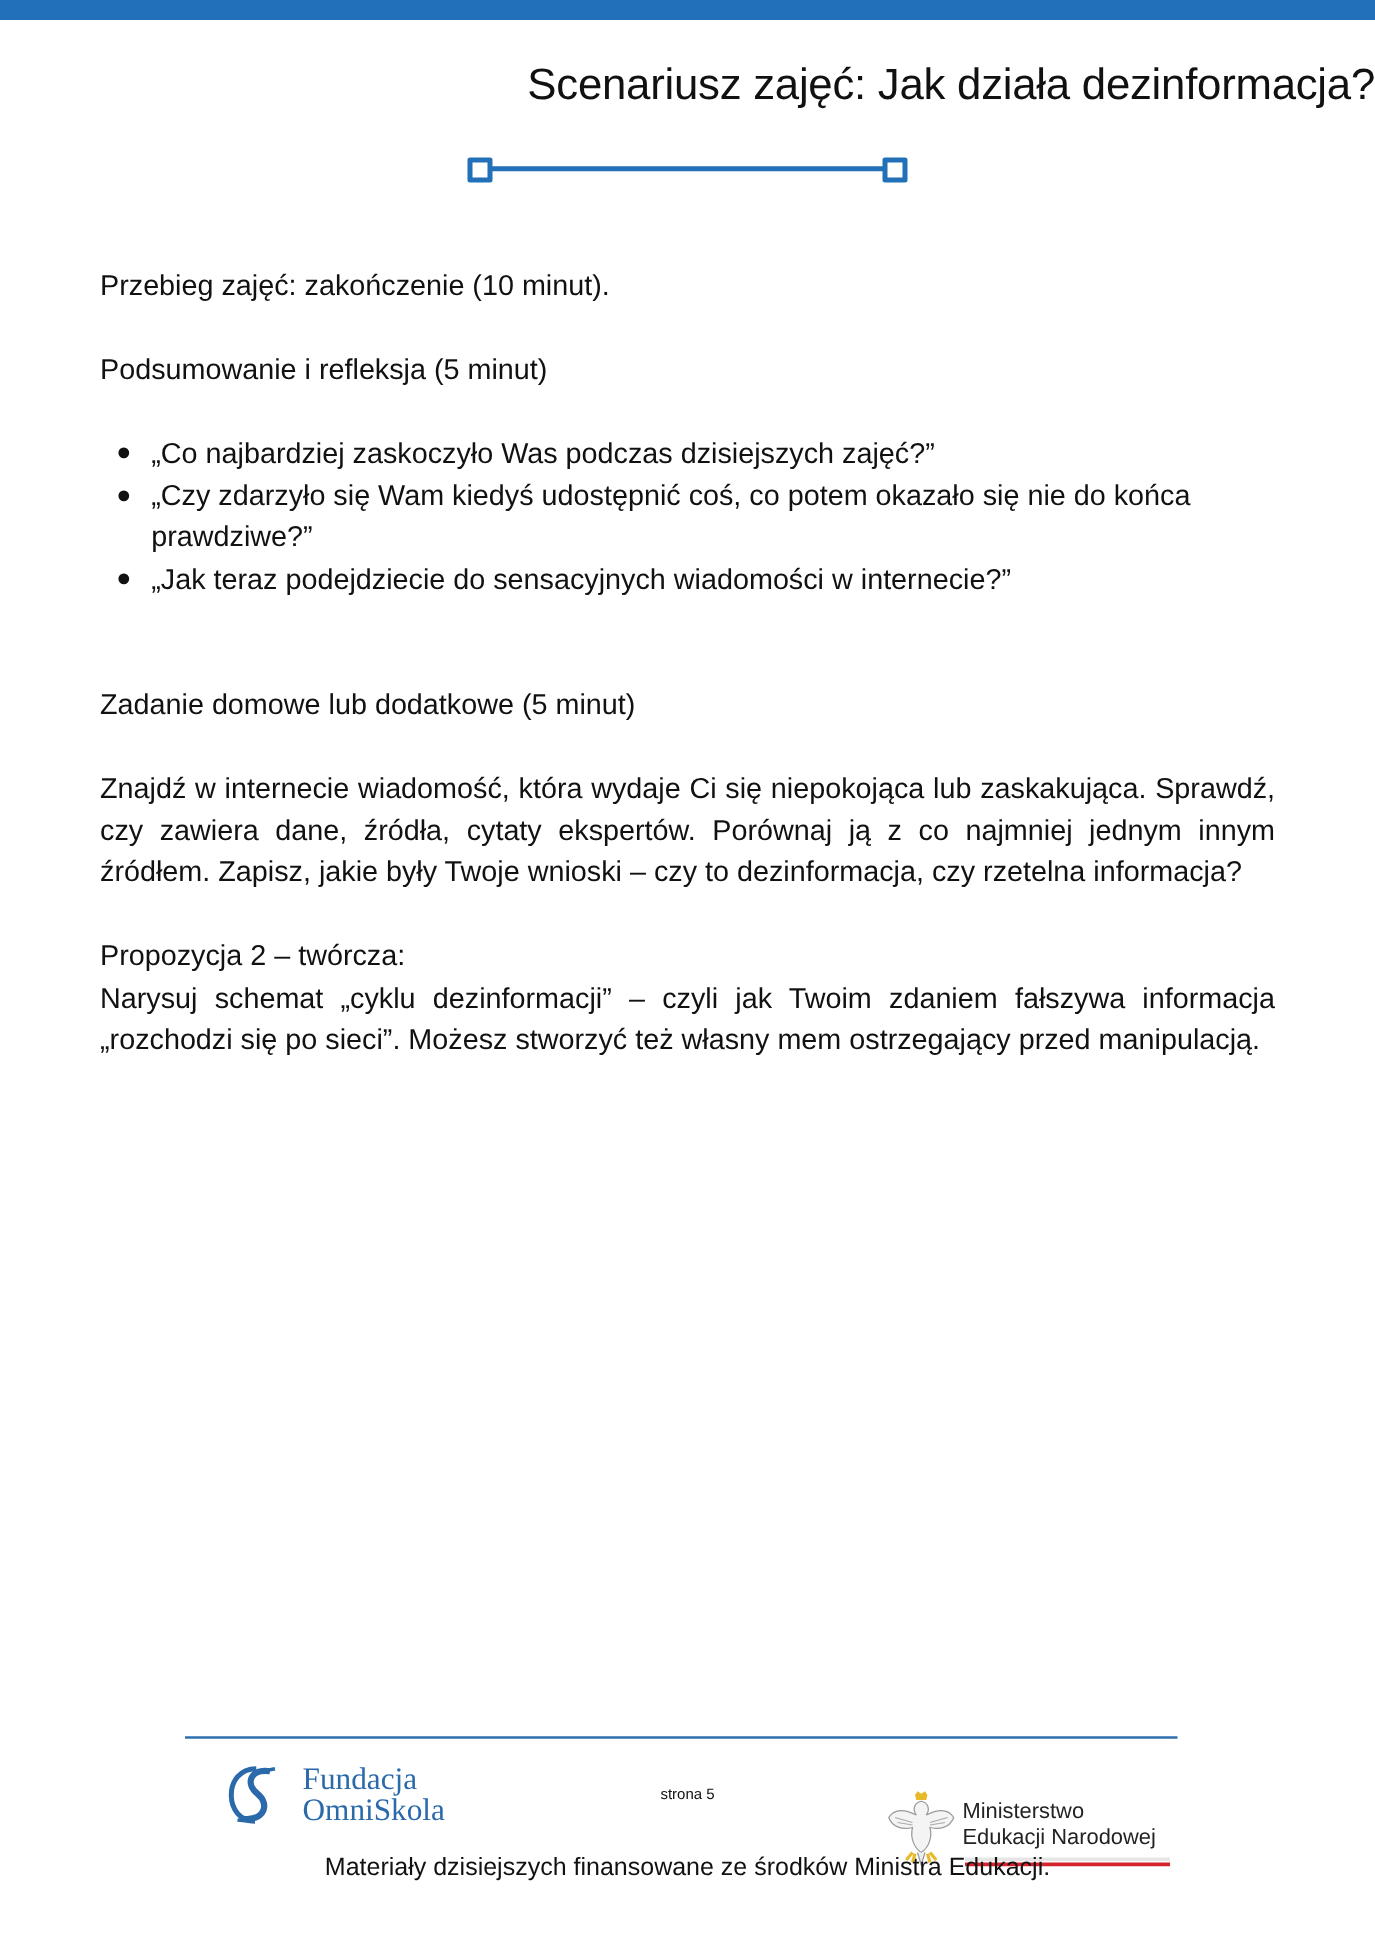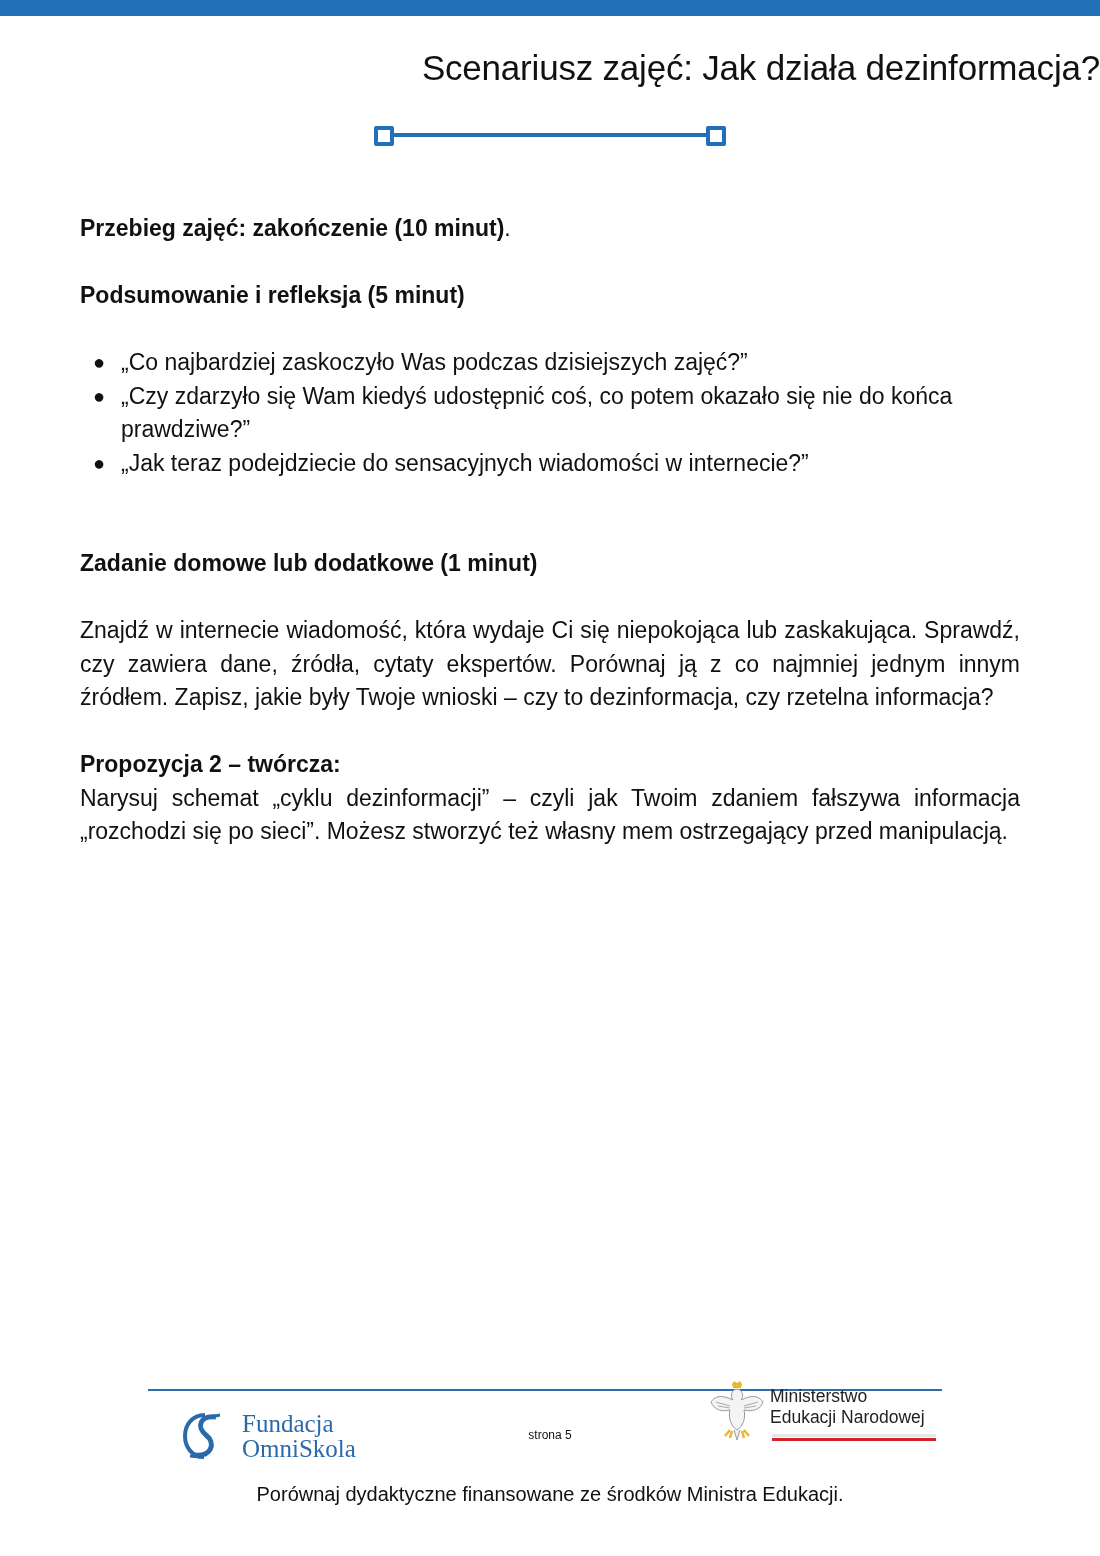"Przebieg zajęć: zakończenie (10 minut)" .h { font-weight: bold -> normal }
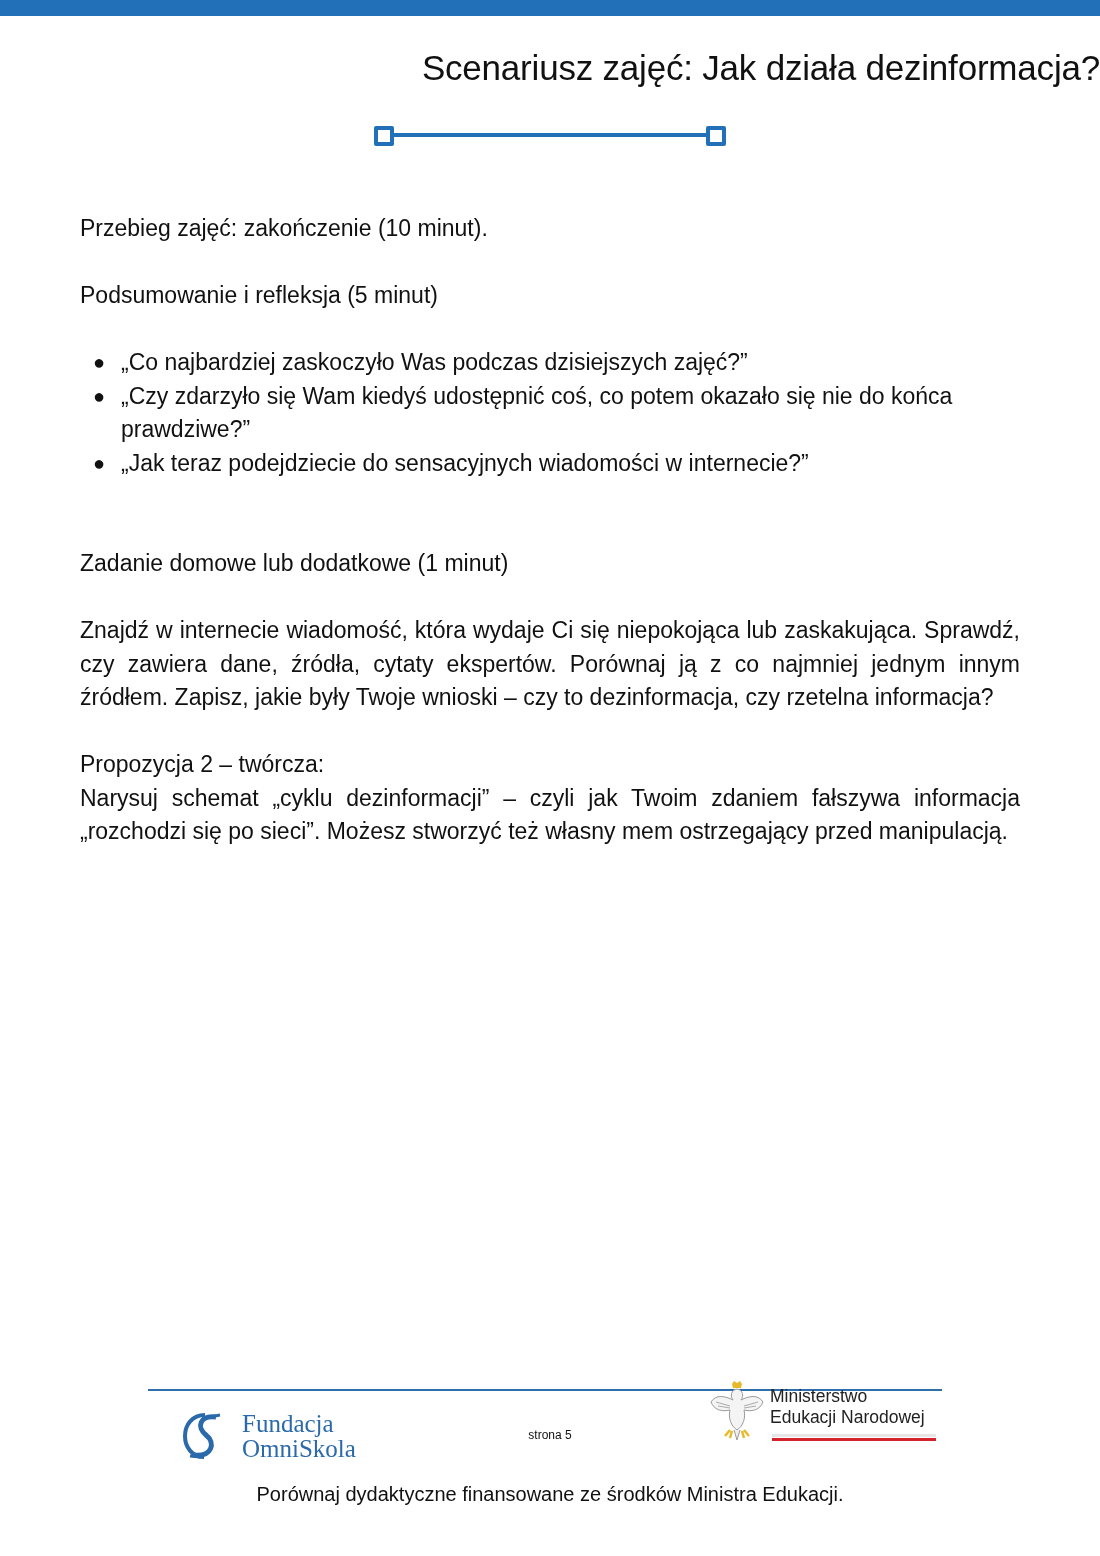"Zadanie domowe lub dodatkowe (1" p.h { text: 1 -> 5 }
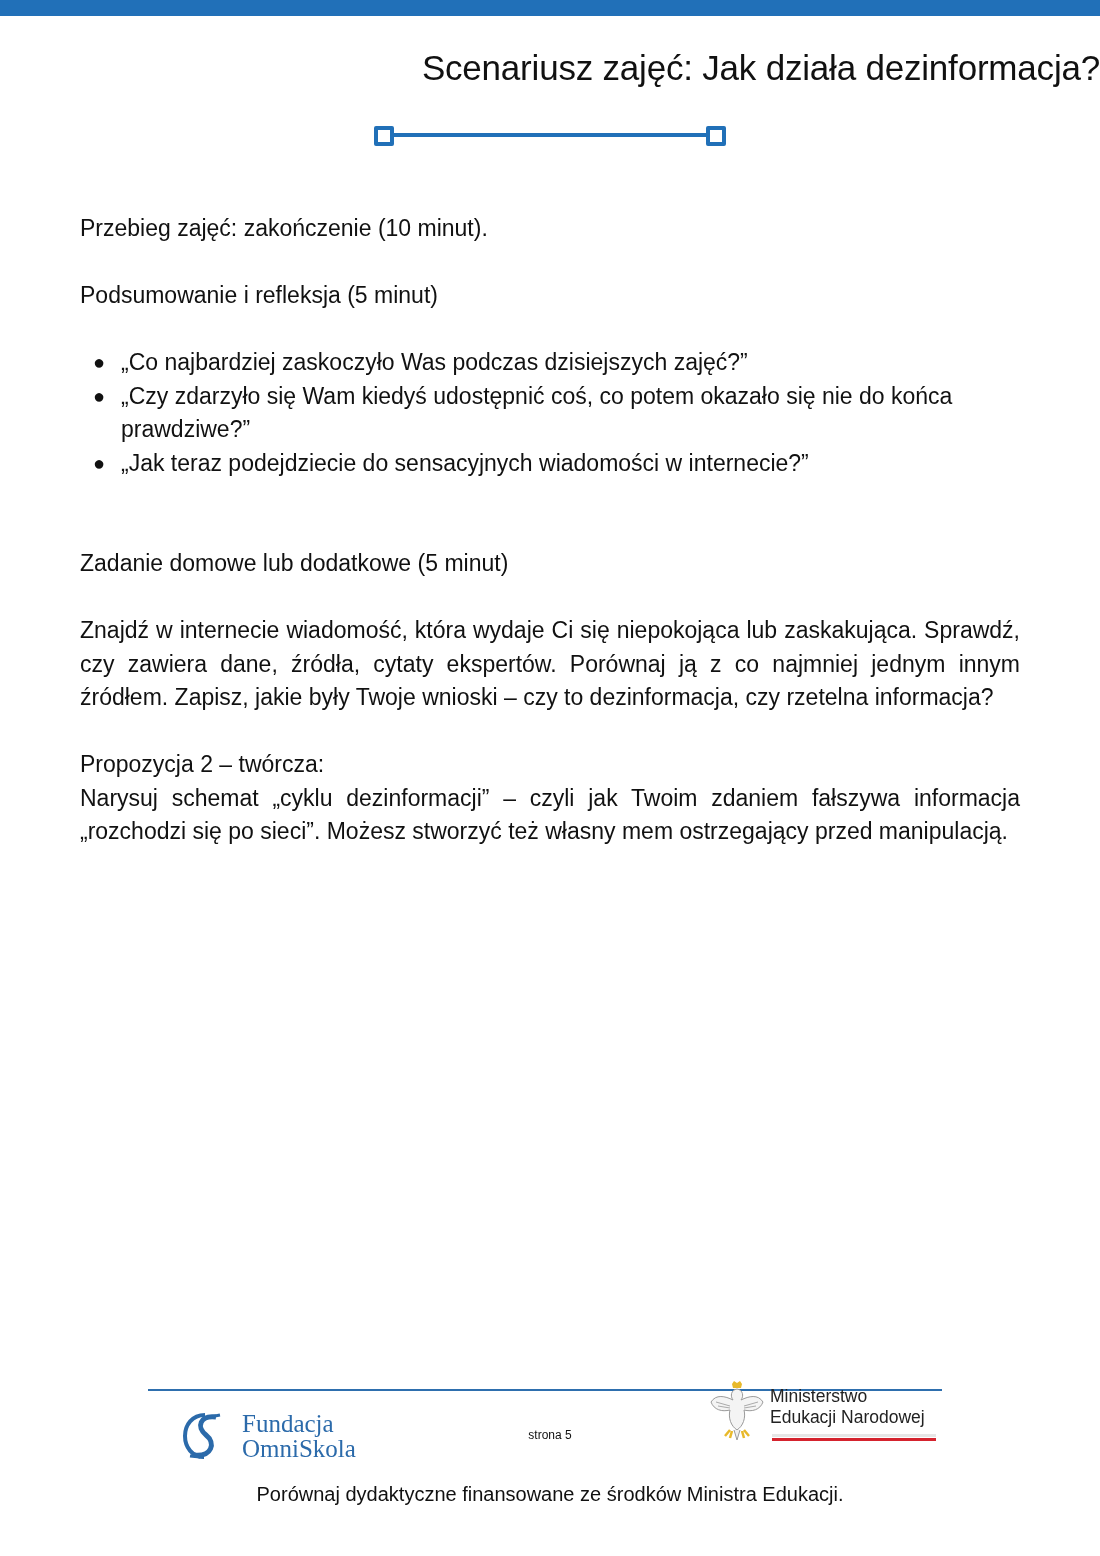"Ministerstwo" .logo-men { top: 1380px -> 1432px }
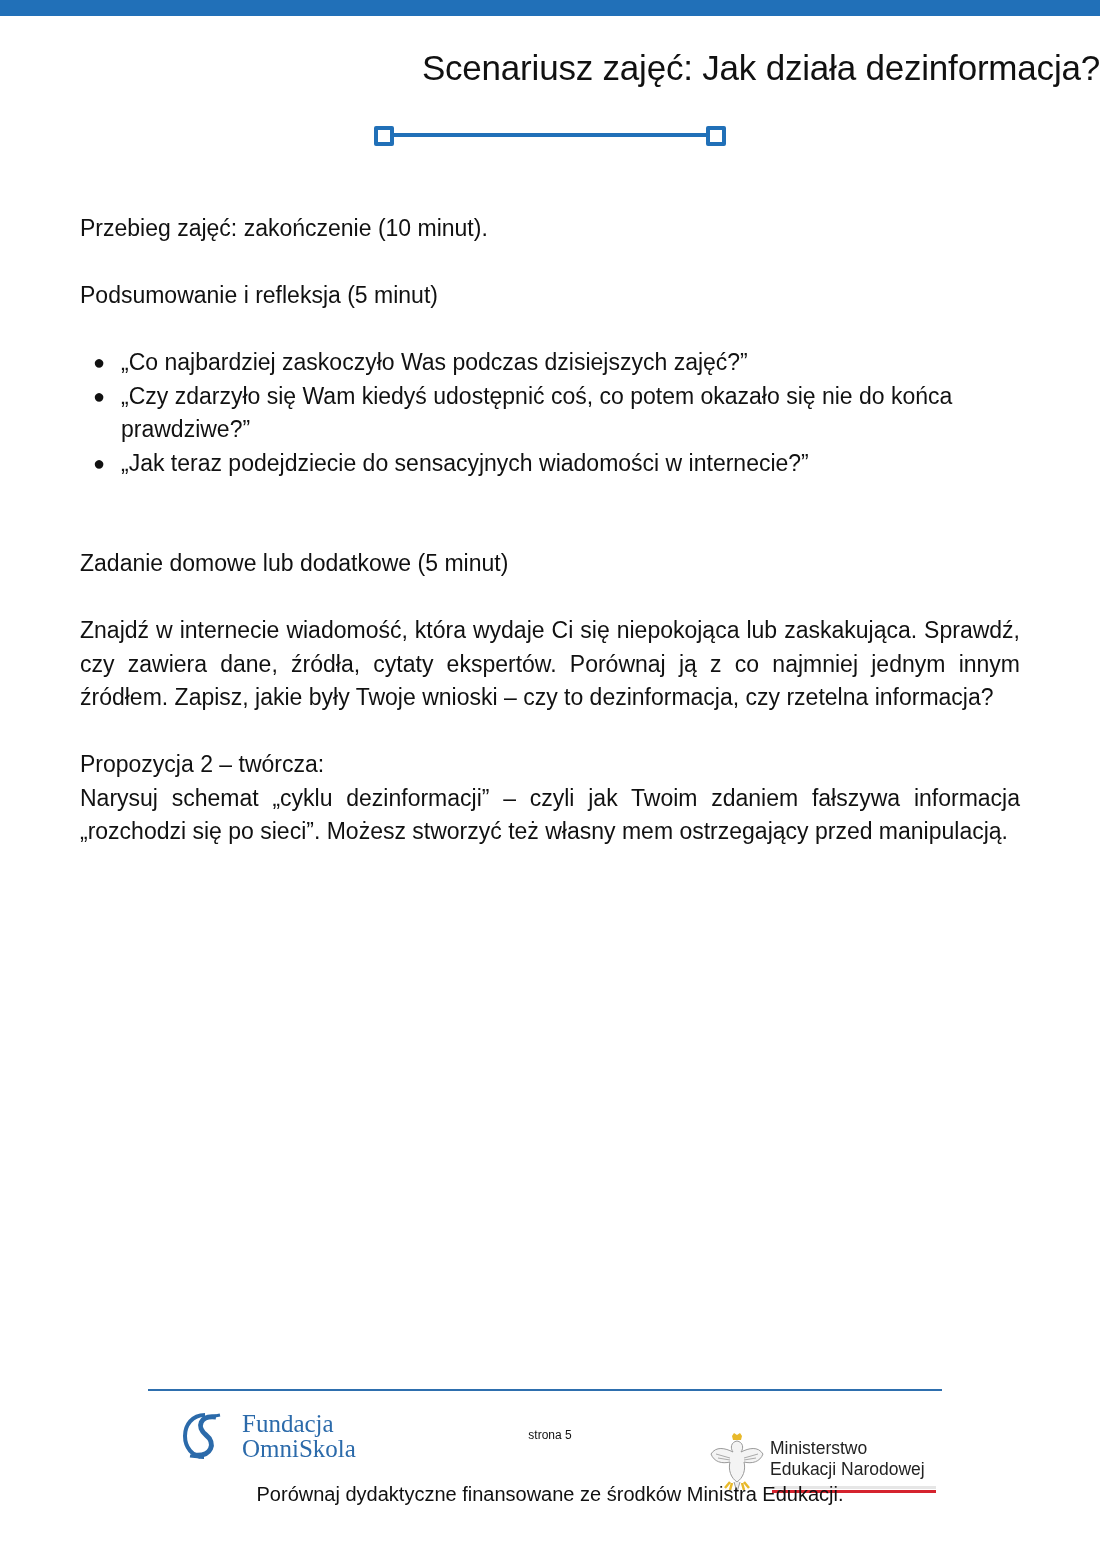"Porównaj dydaktyczne finansowane ze" div.funding { text: Porównaj dydaktyczne -> Materiały dzisiejszych }
